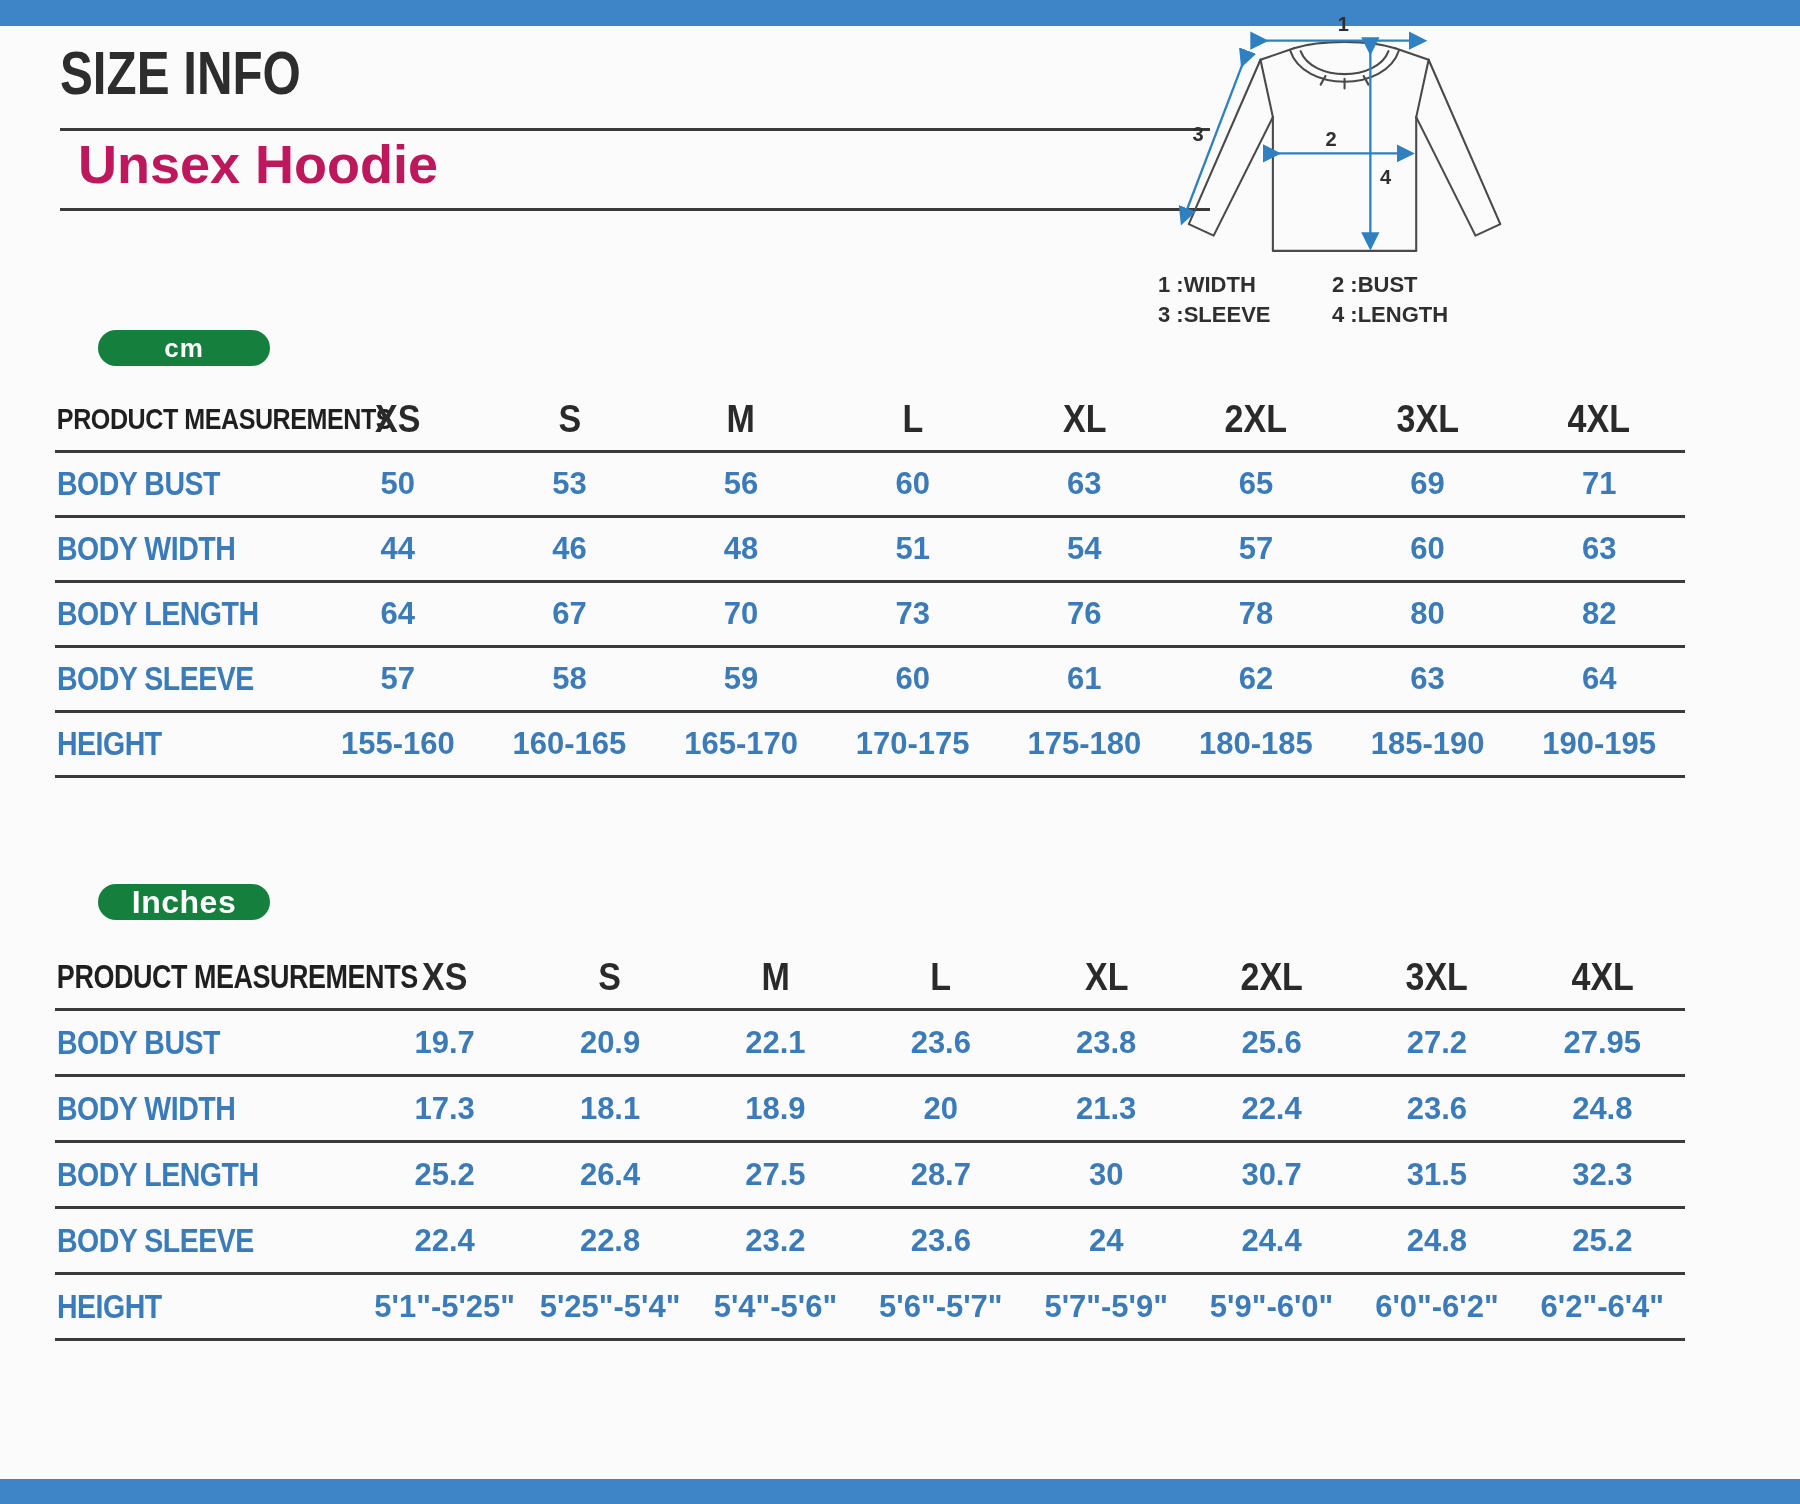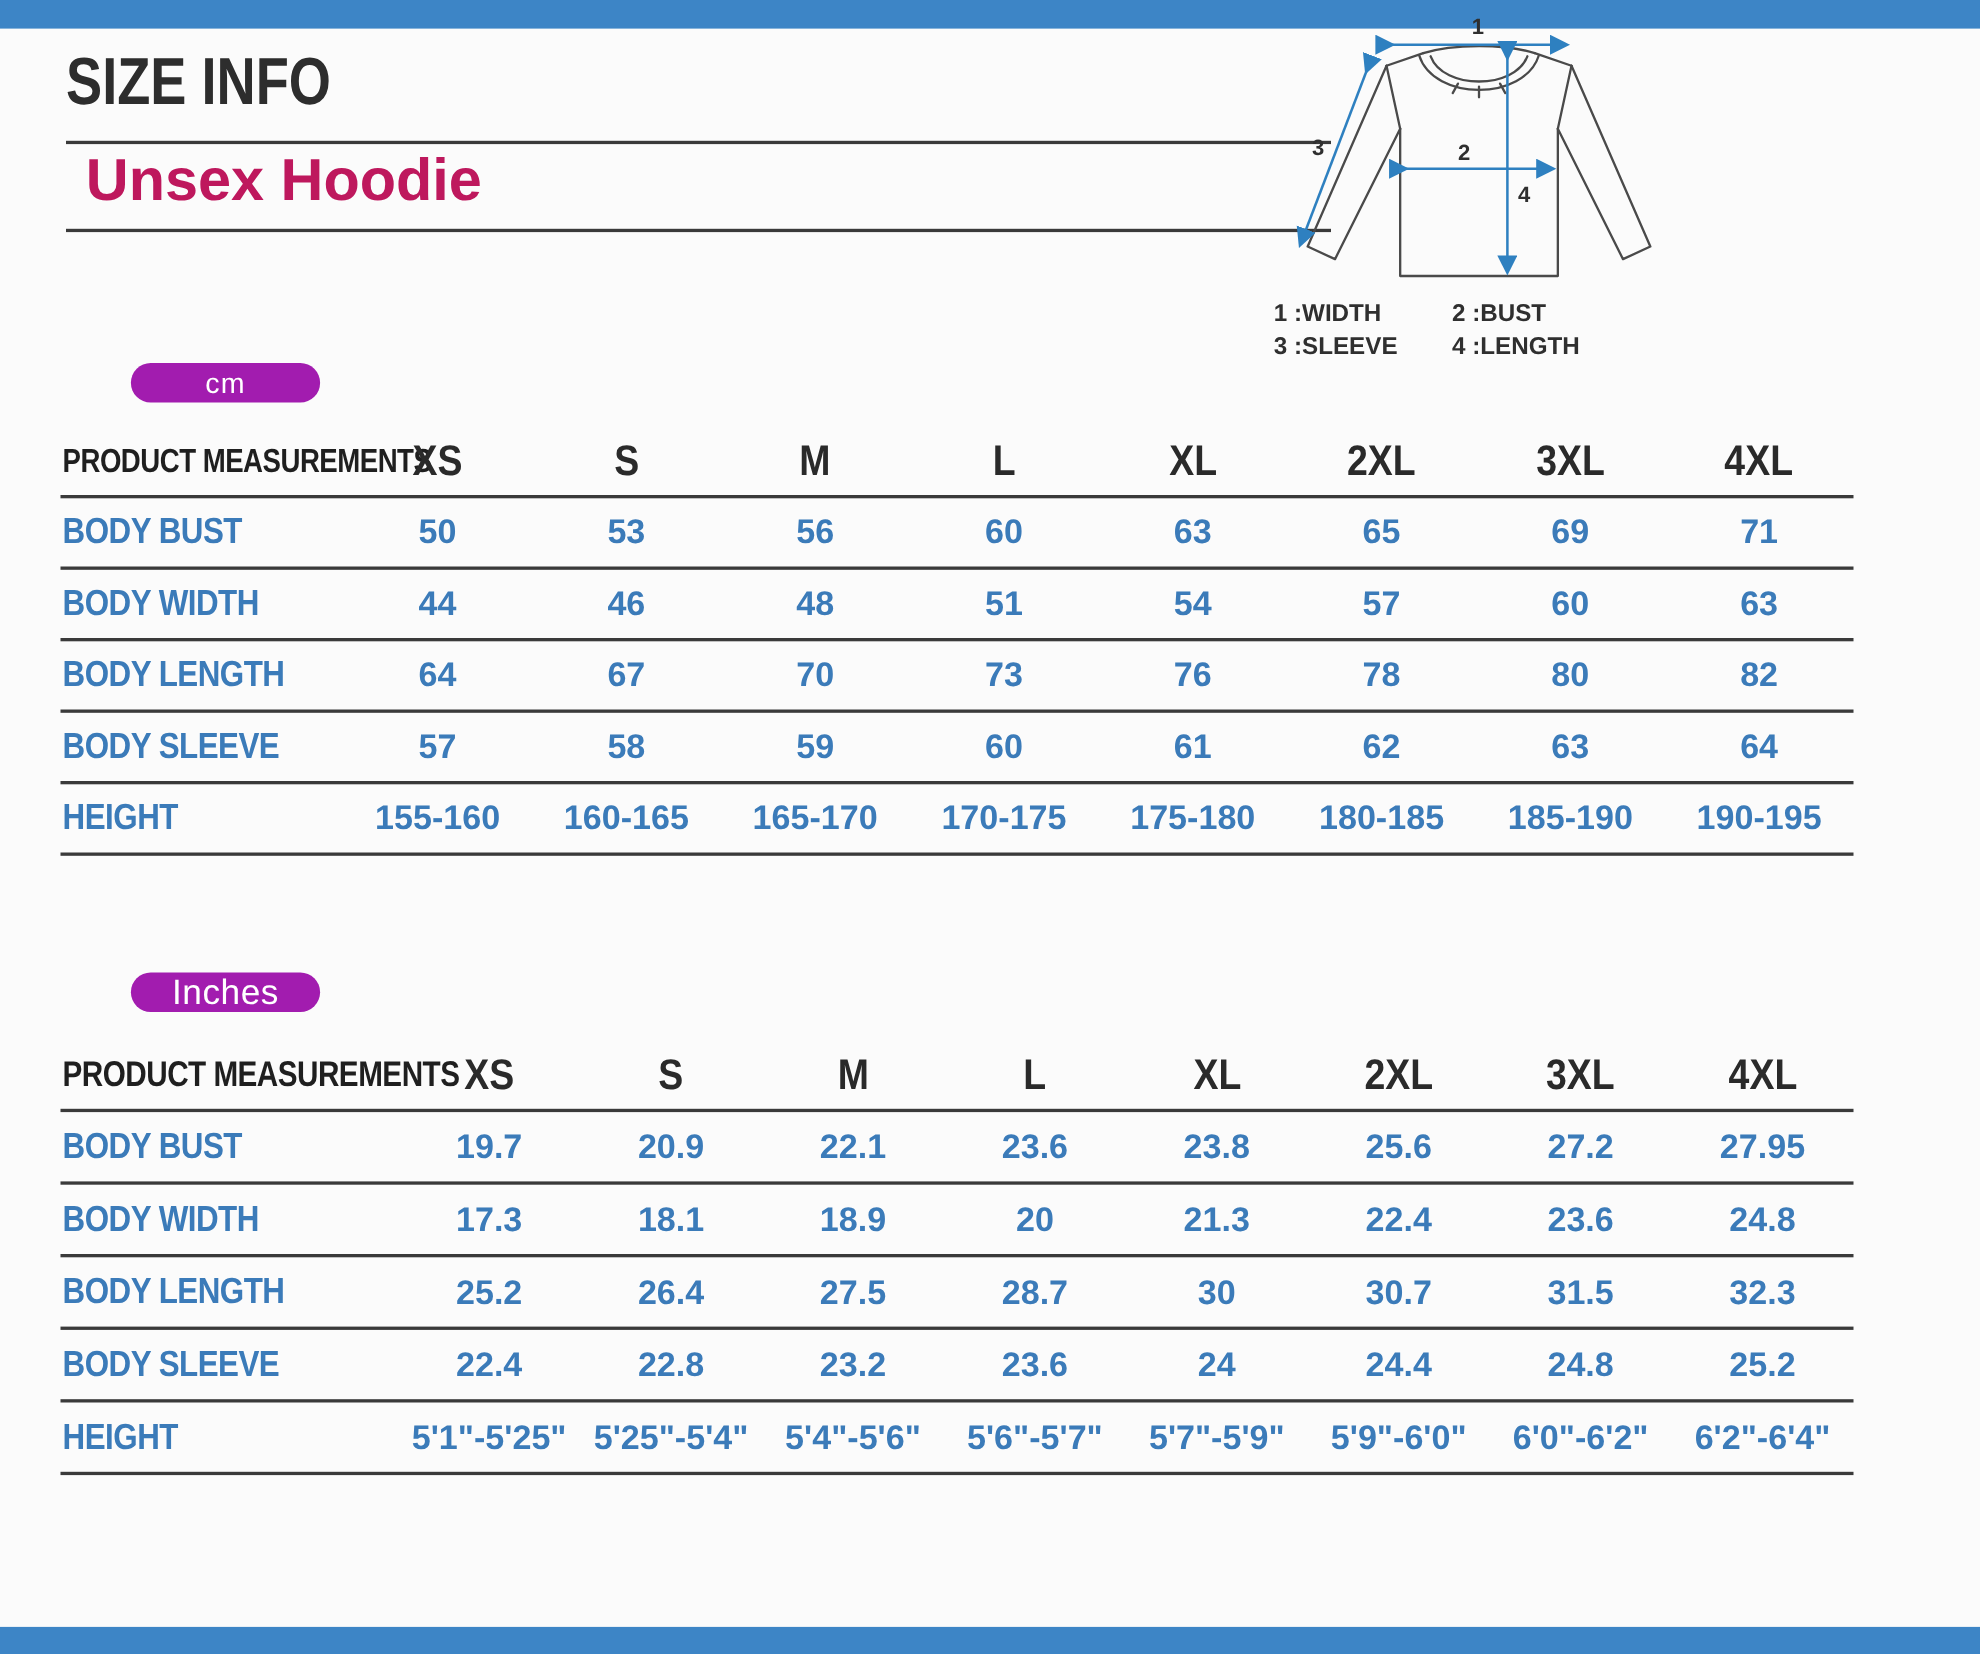"1 :WIDTH" .legend { gap: 4px 10px -> 4px 22px }
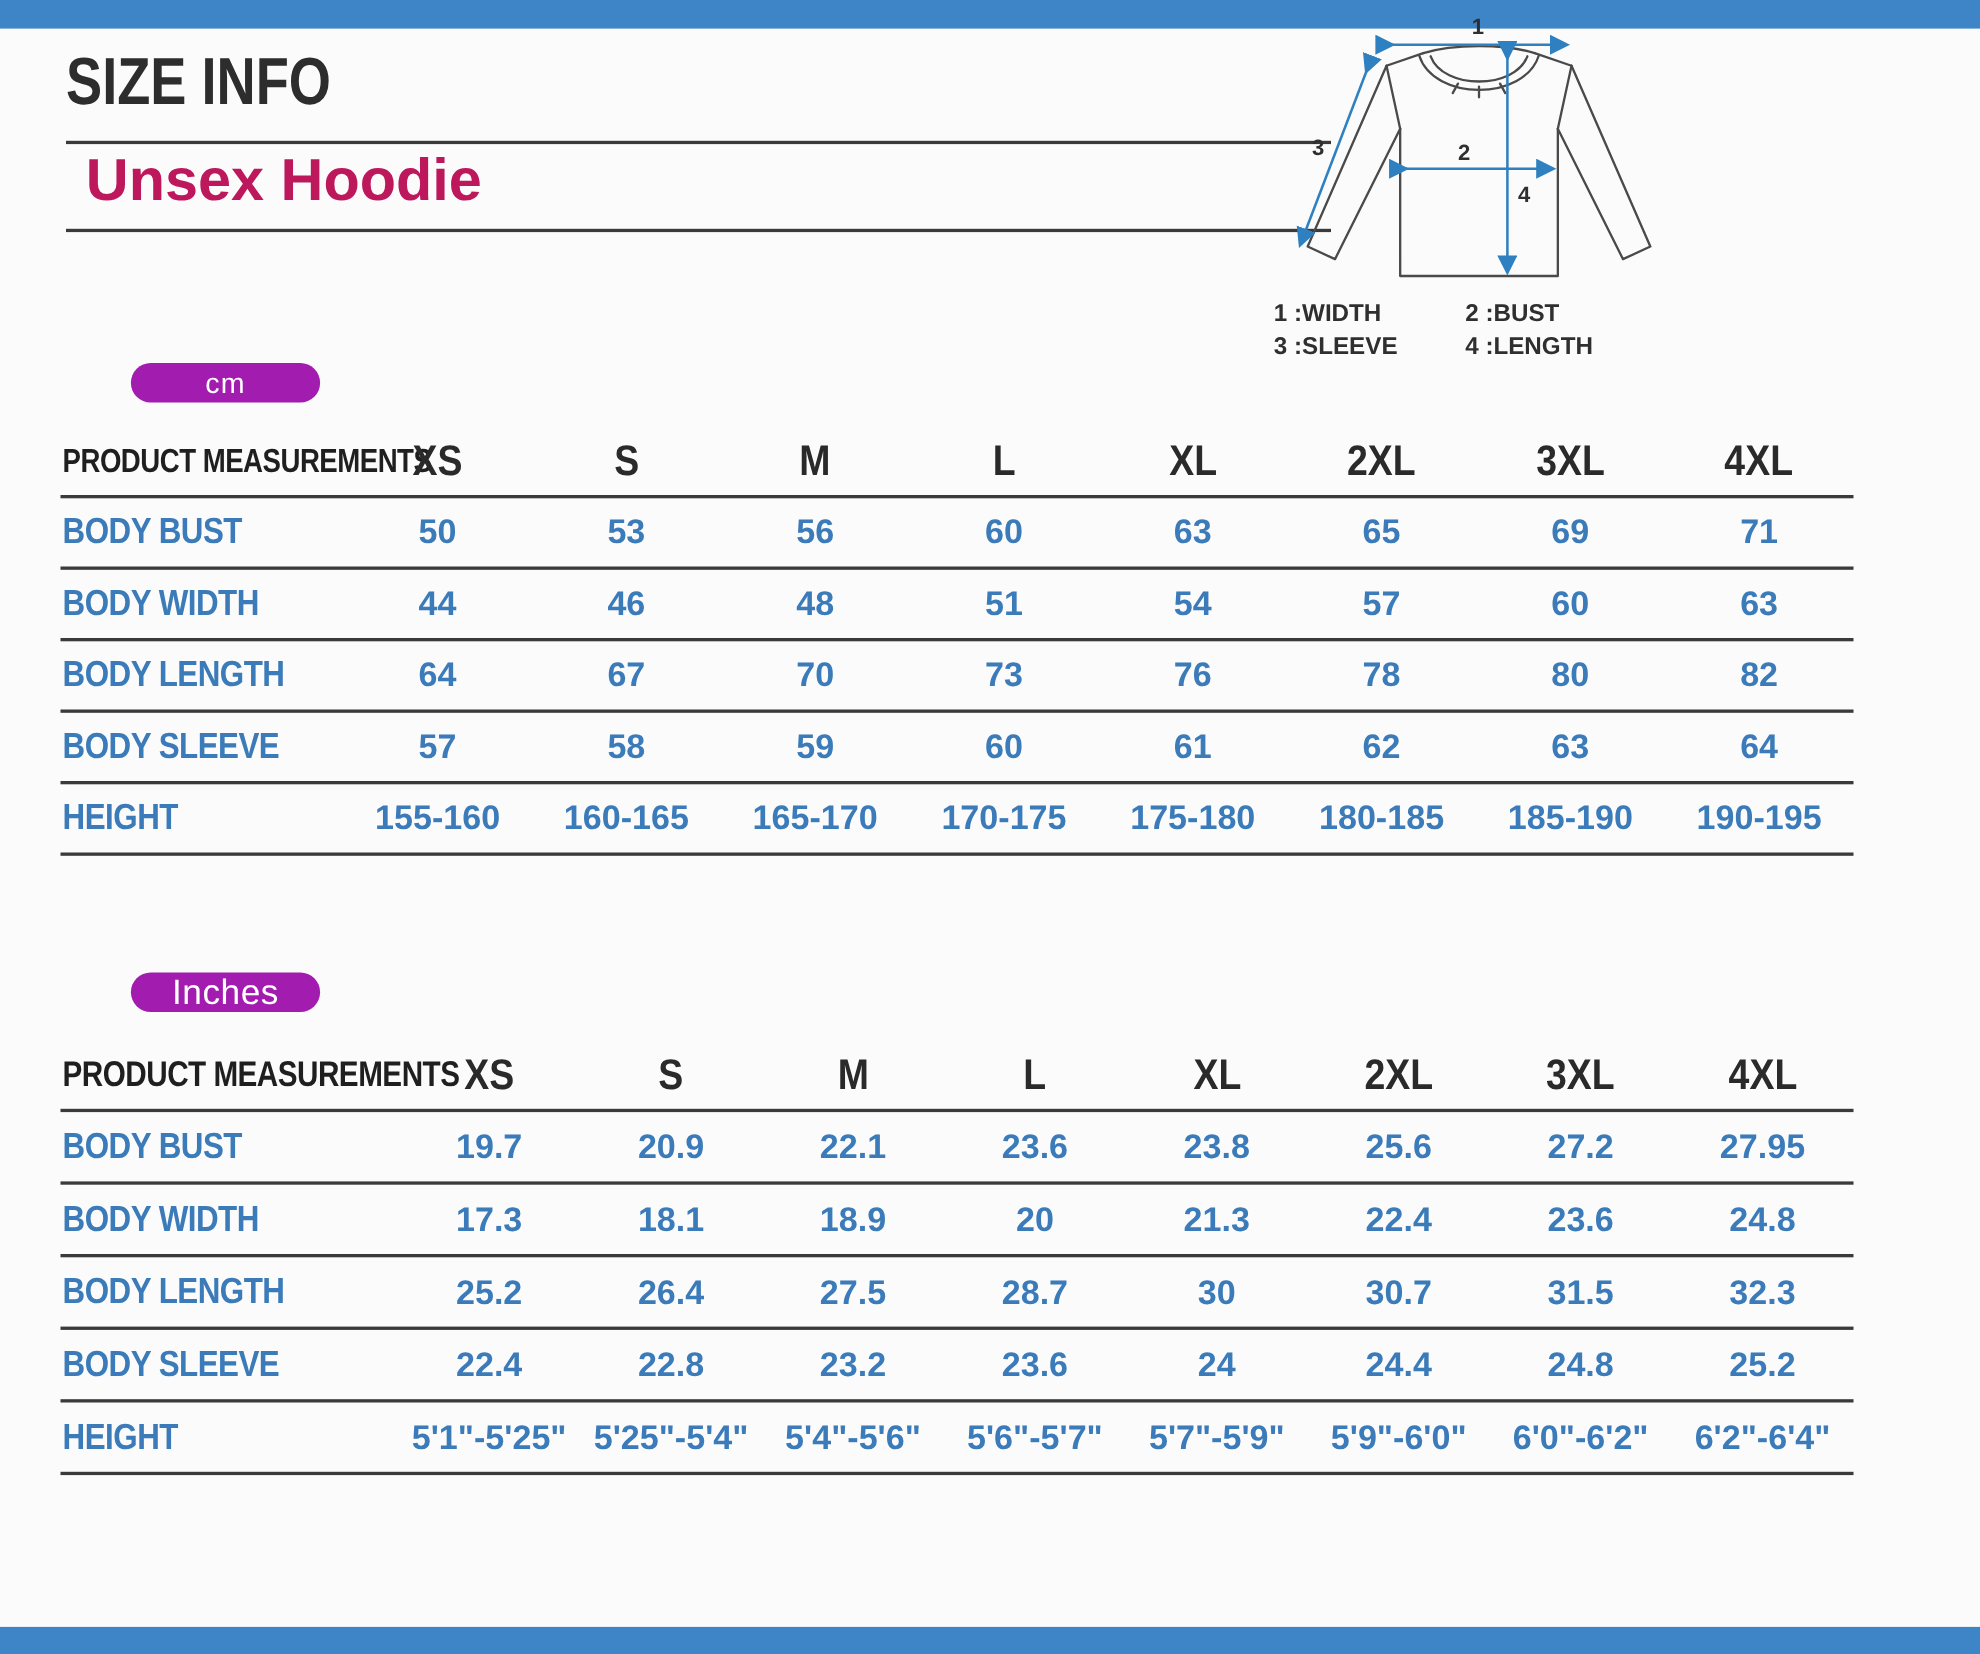"cm" .unit-badge { background: #a21caf -> #15803d; font-weight: normal -> bold; left: 64px -> 43px }
